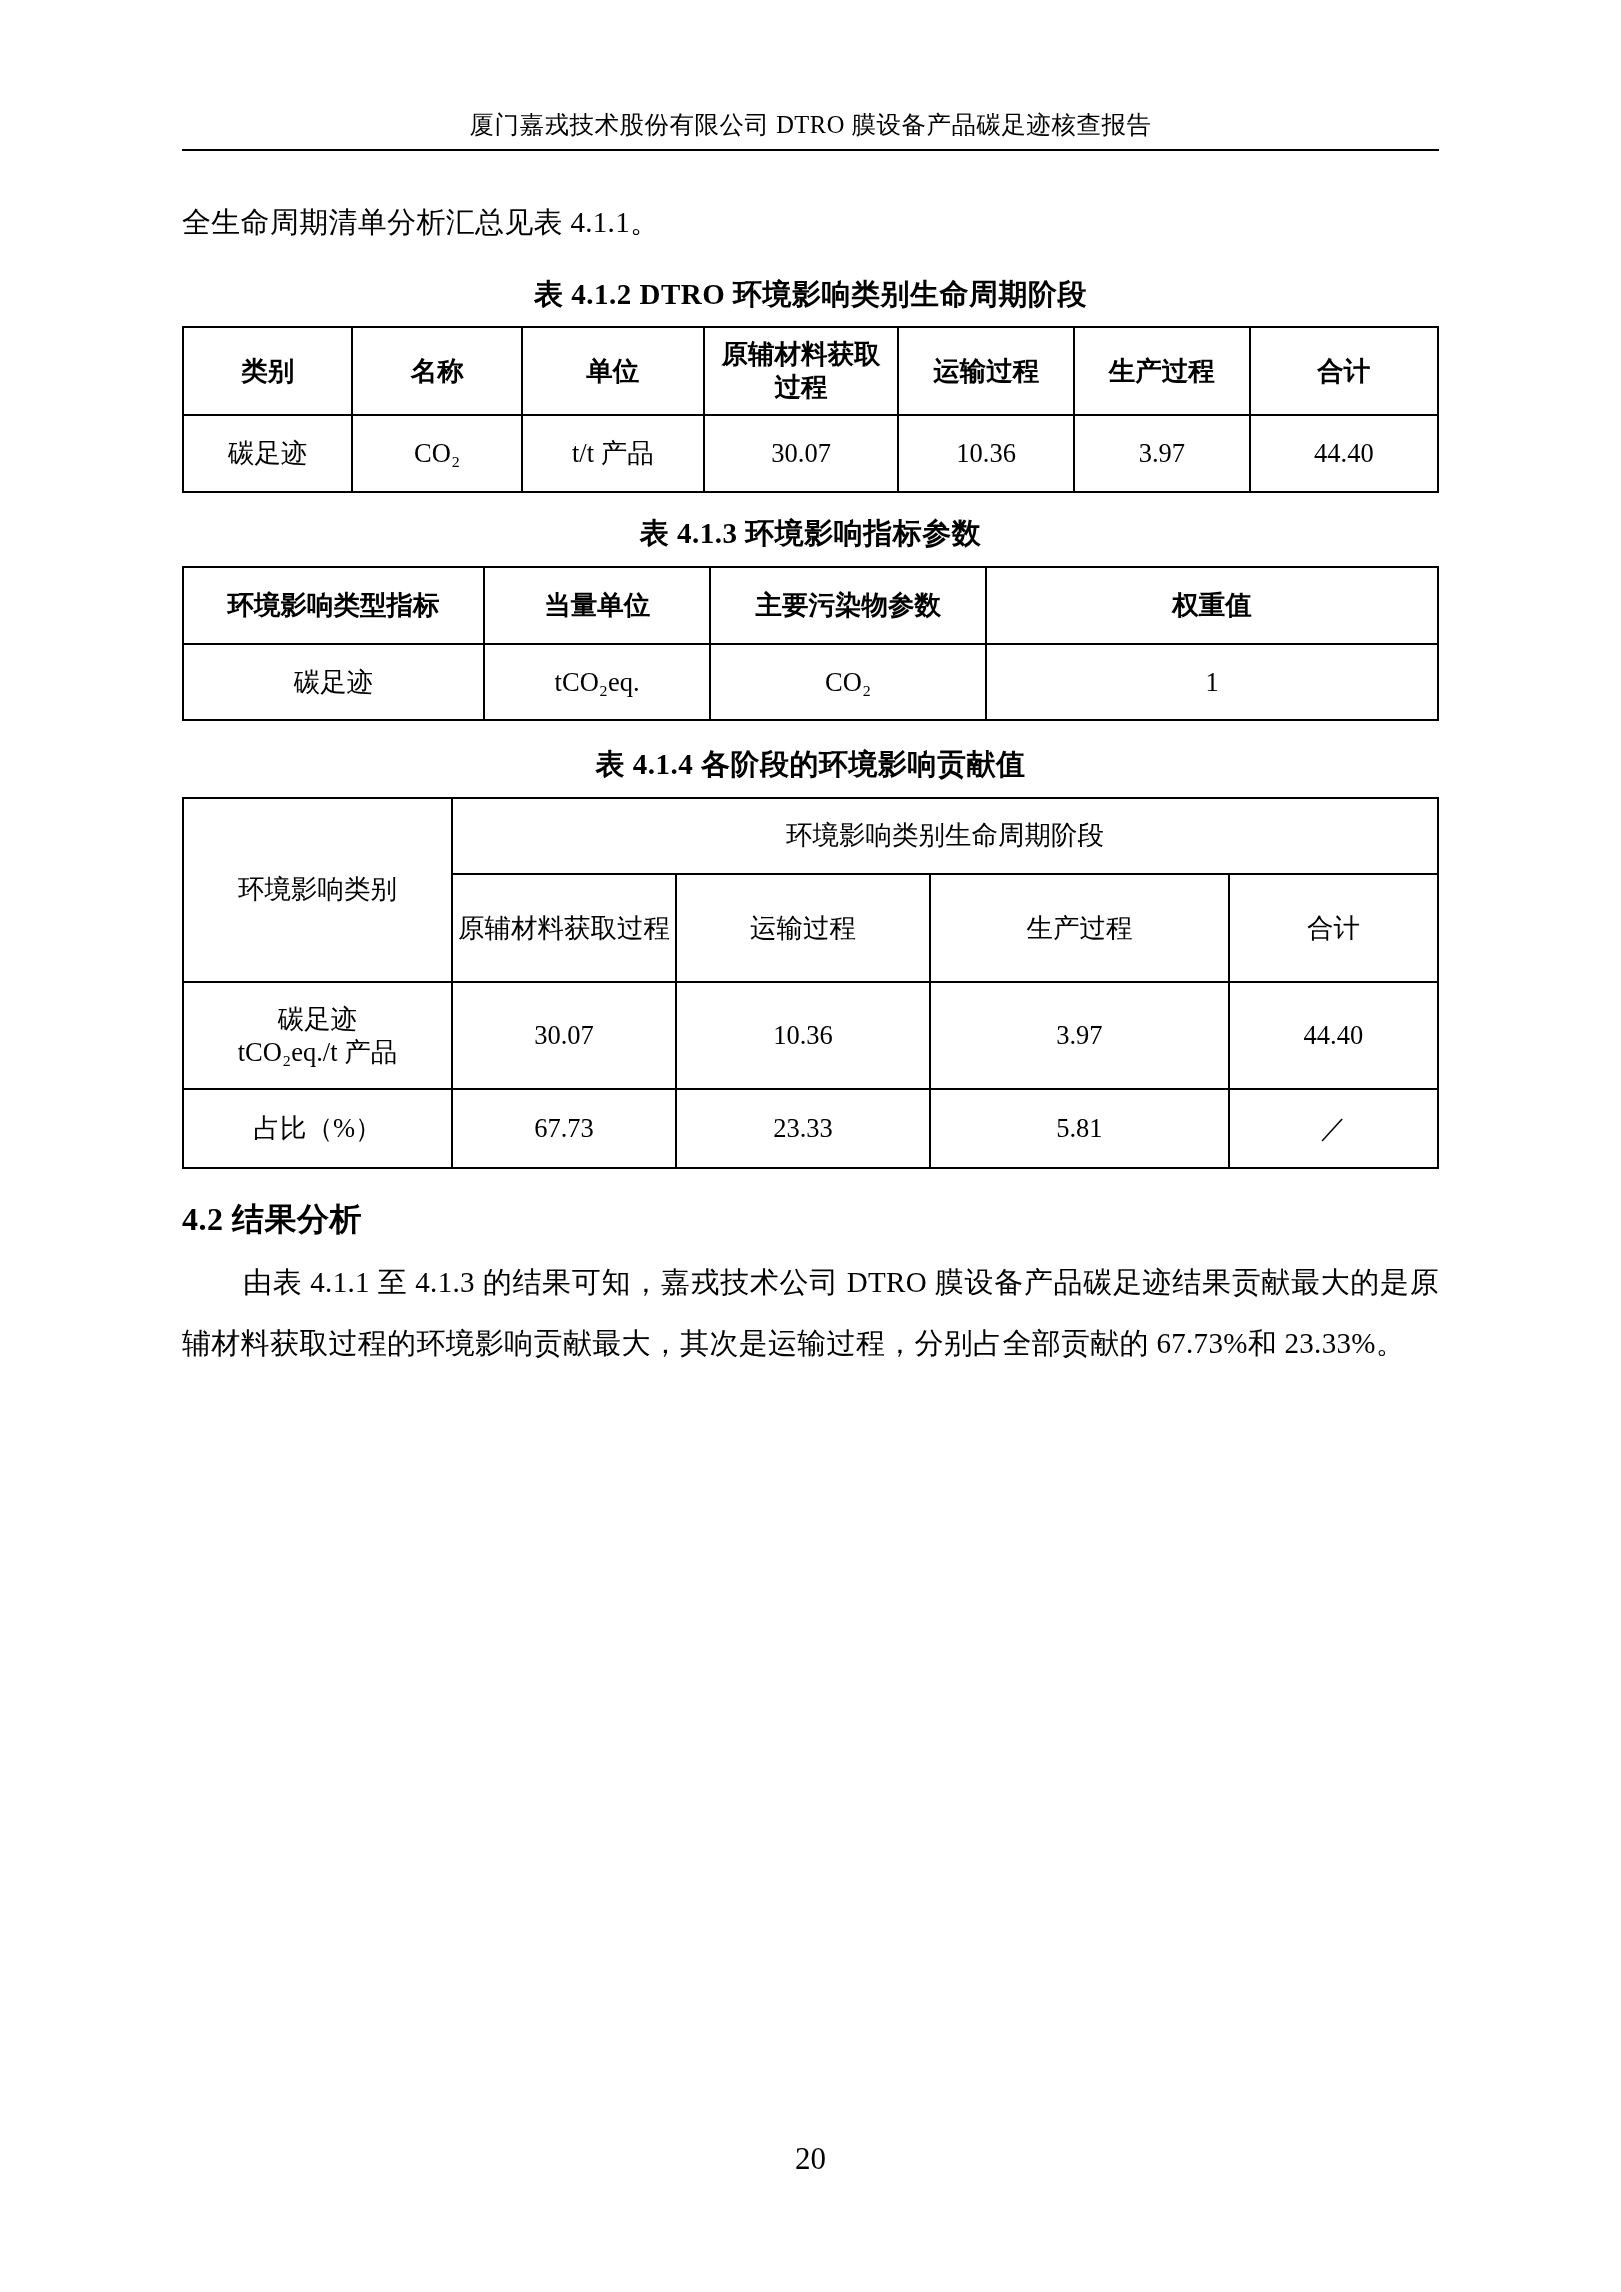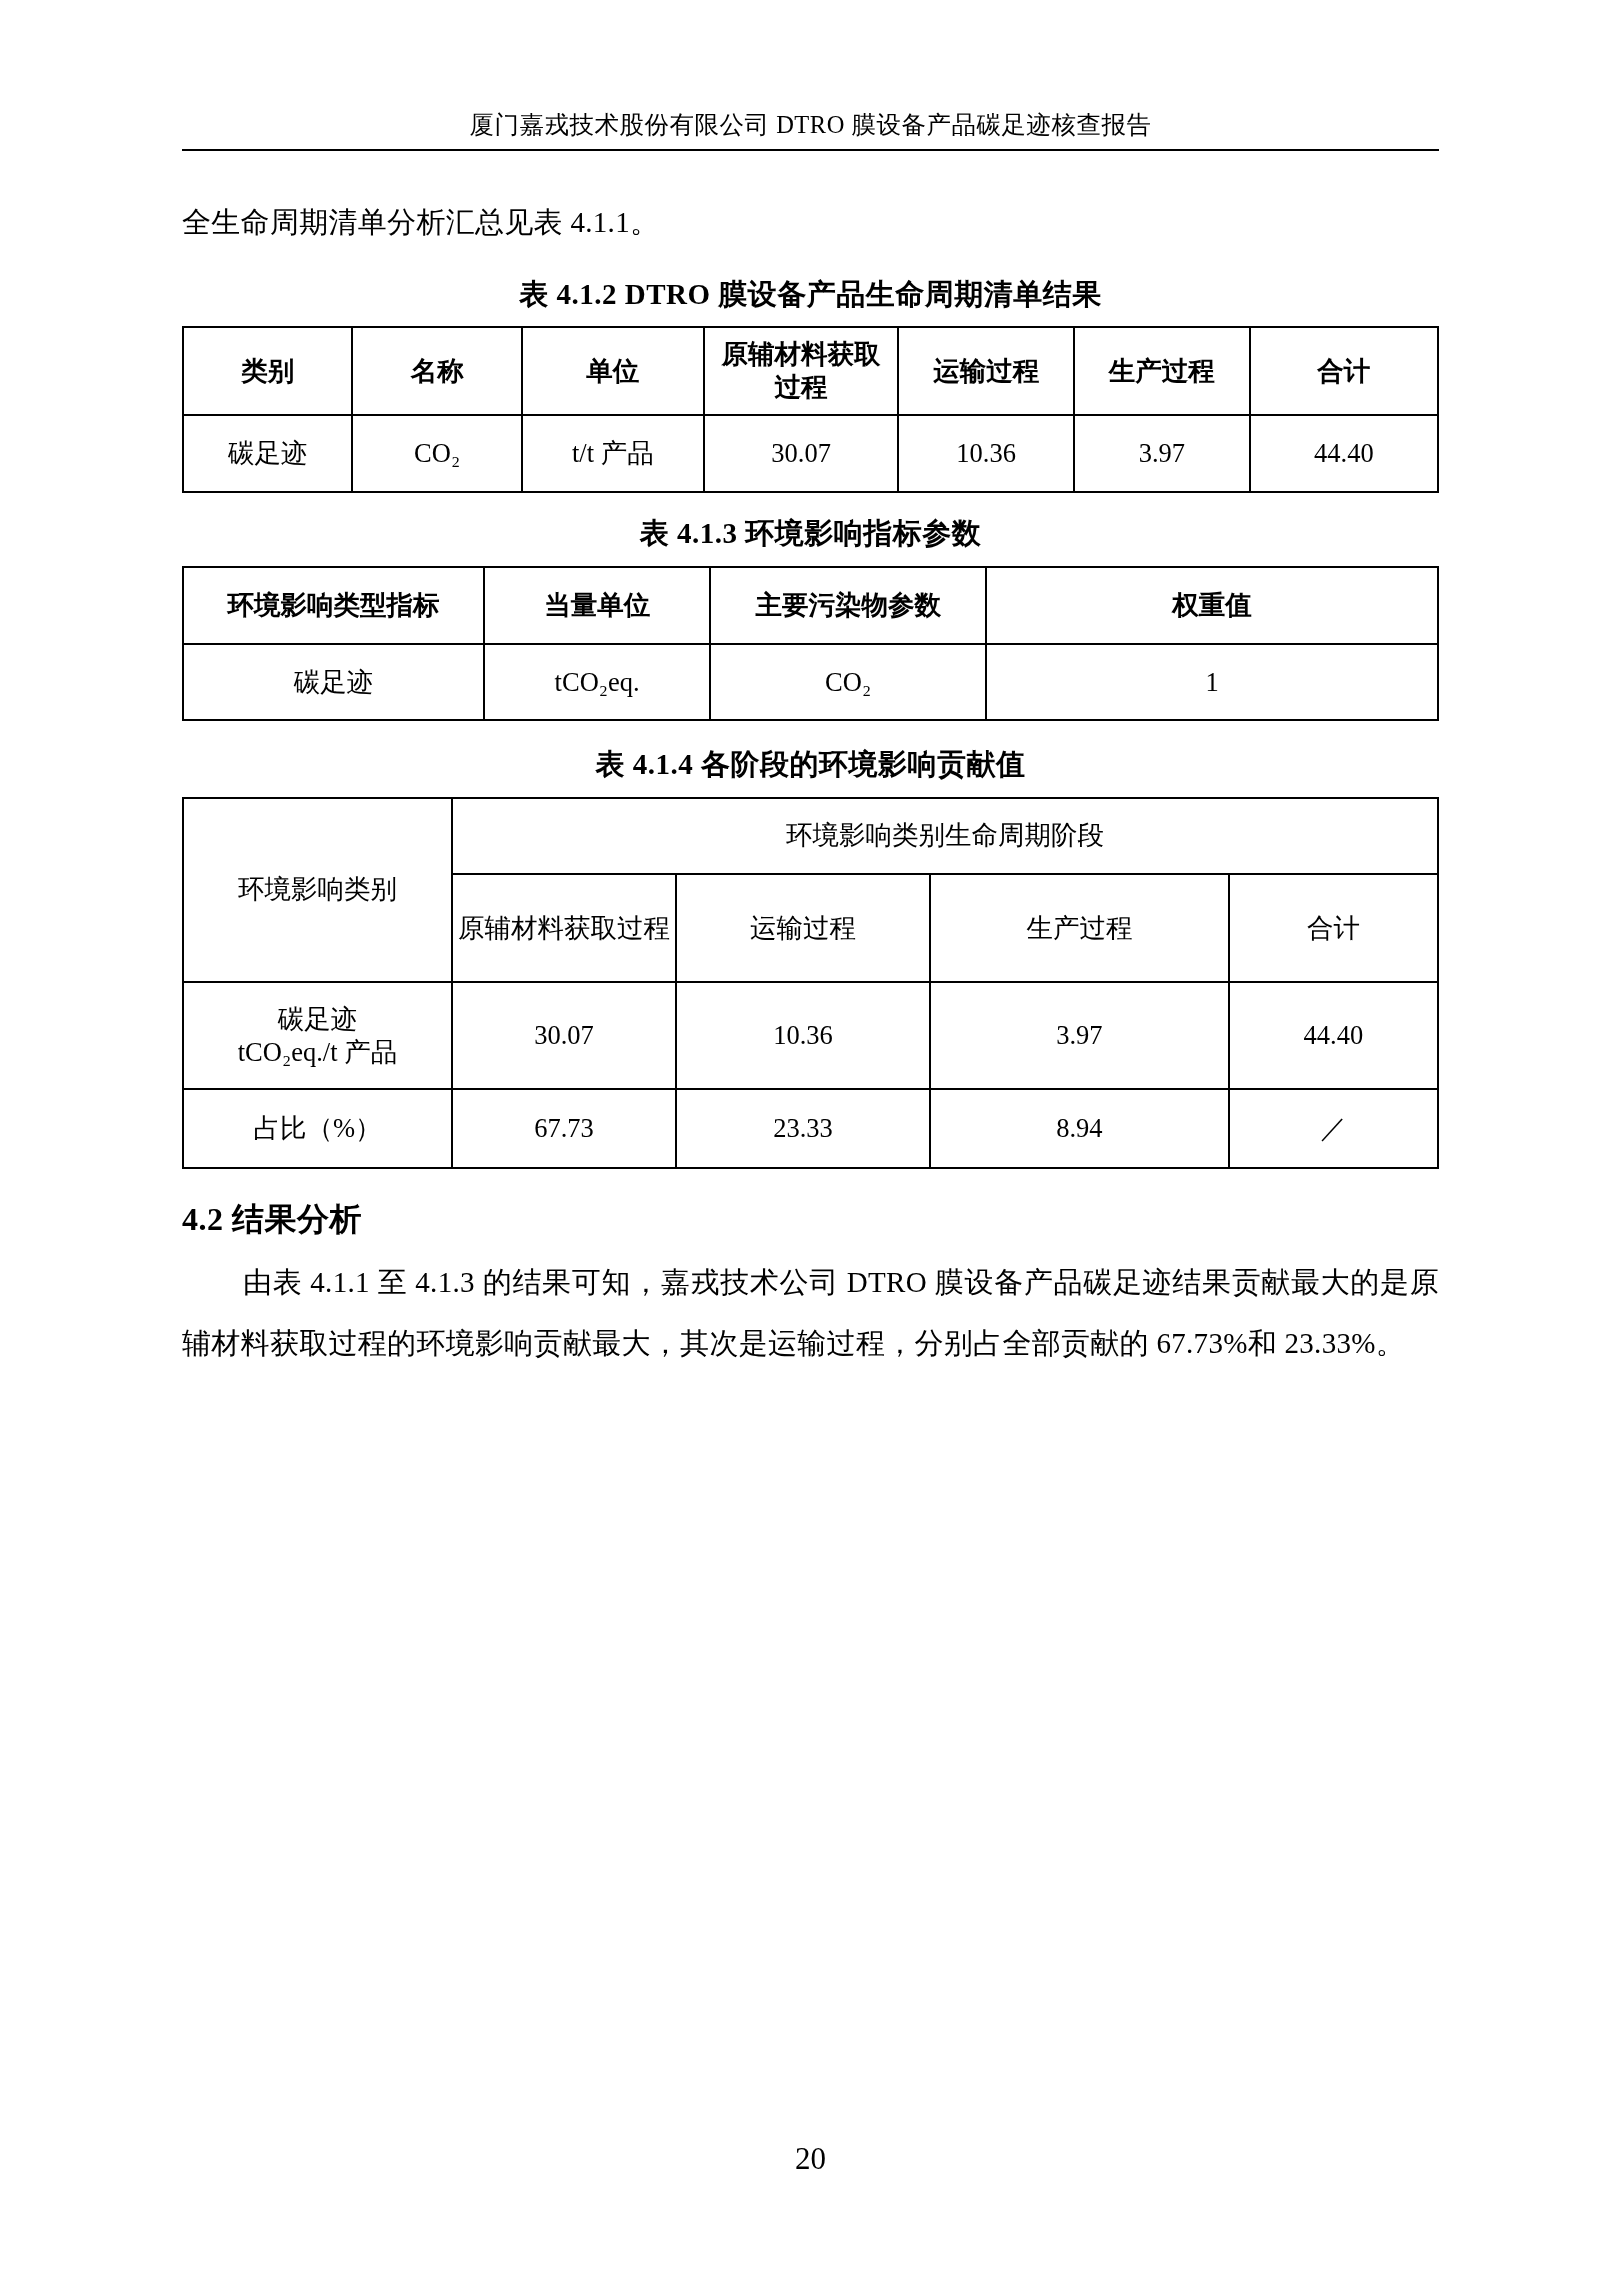"表 4.1.2 DTRO 膜设备产品生命周期清单结果" div.table-title { text: 膜设备产品生命周期清单结果 -> 环境影响类别生命周期阶段 }
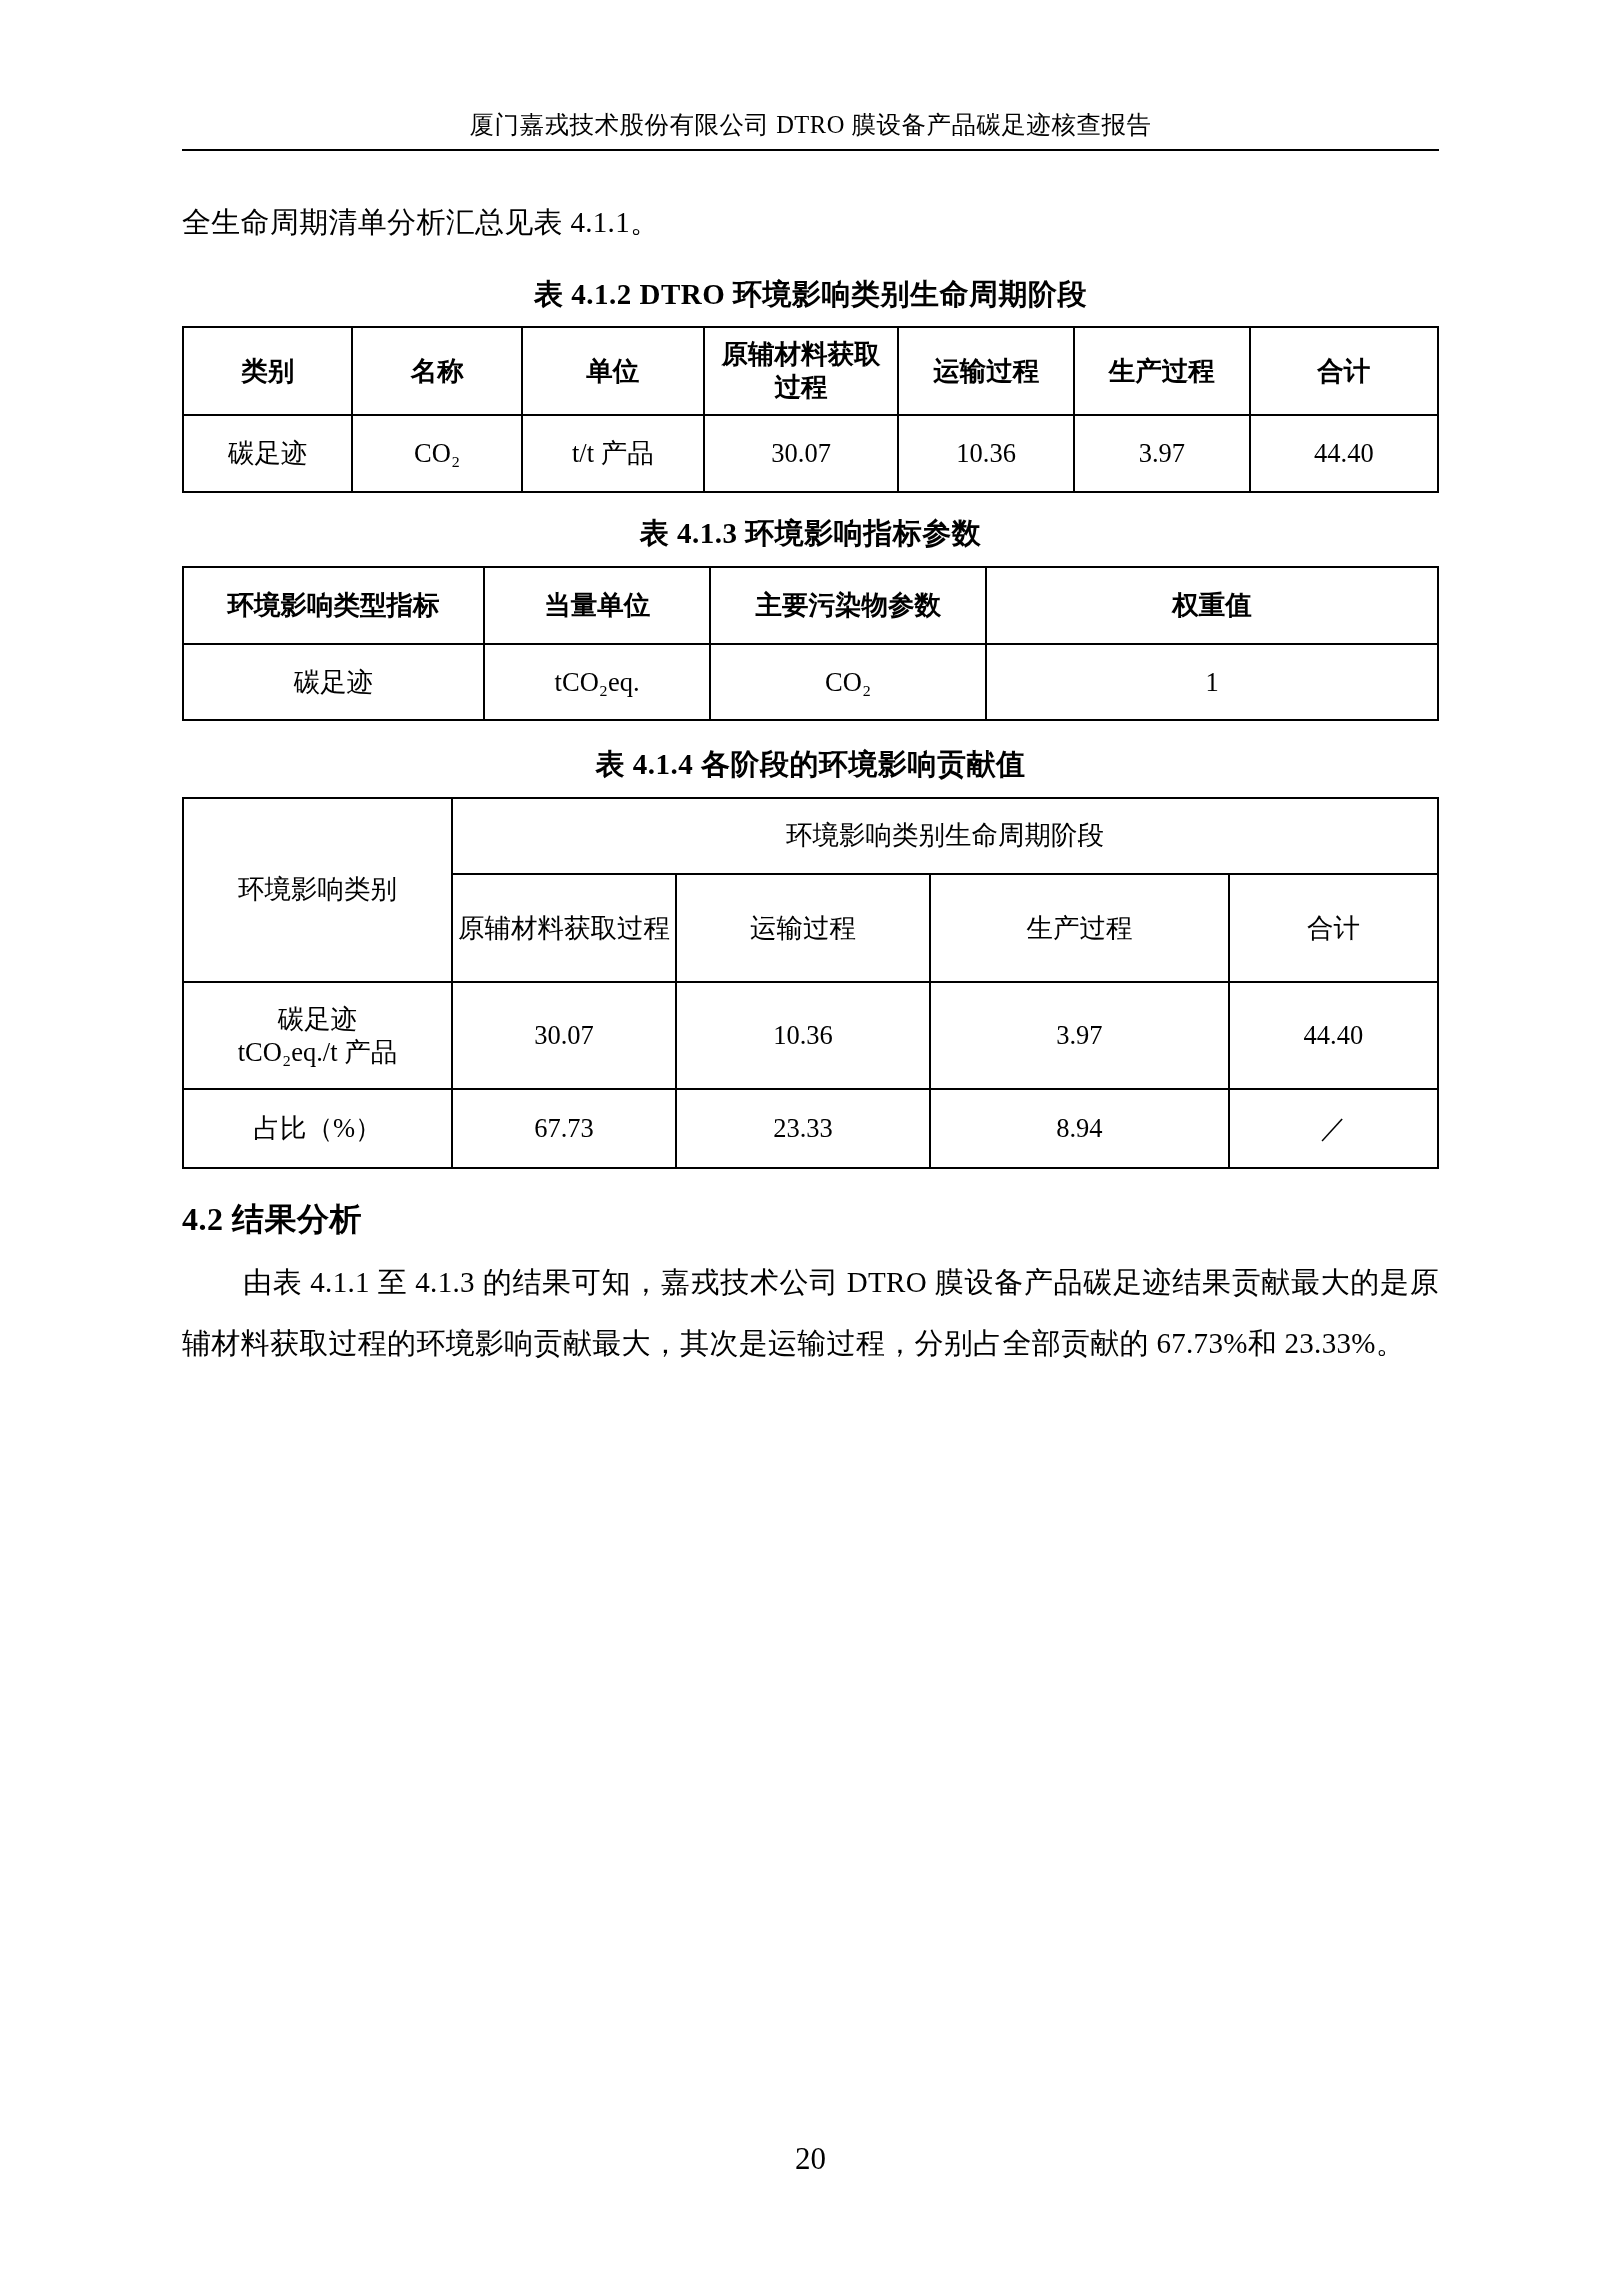"8.94" td { text: 8.94 -> 5.81 }
